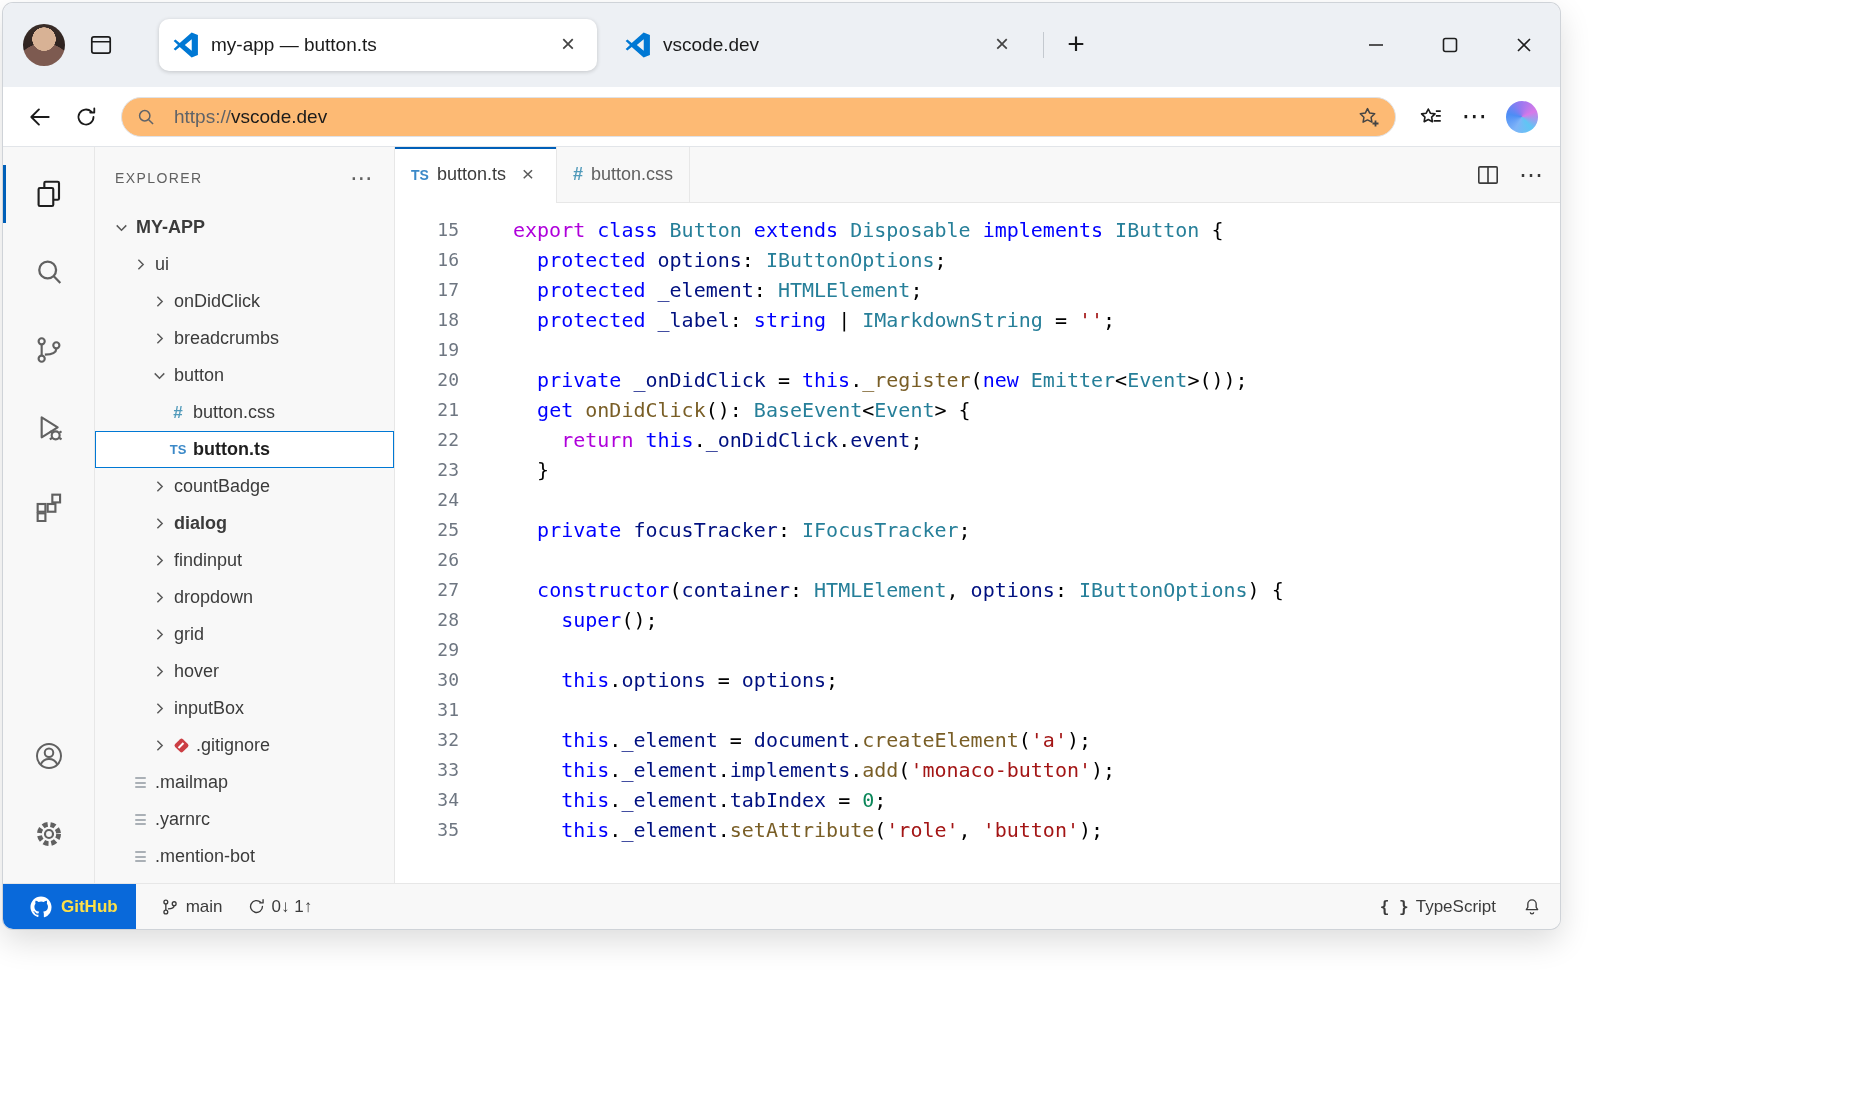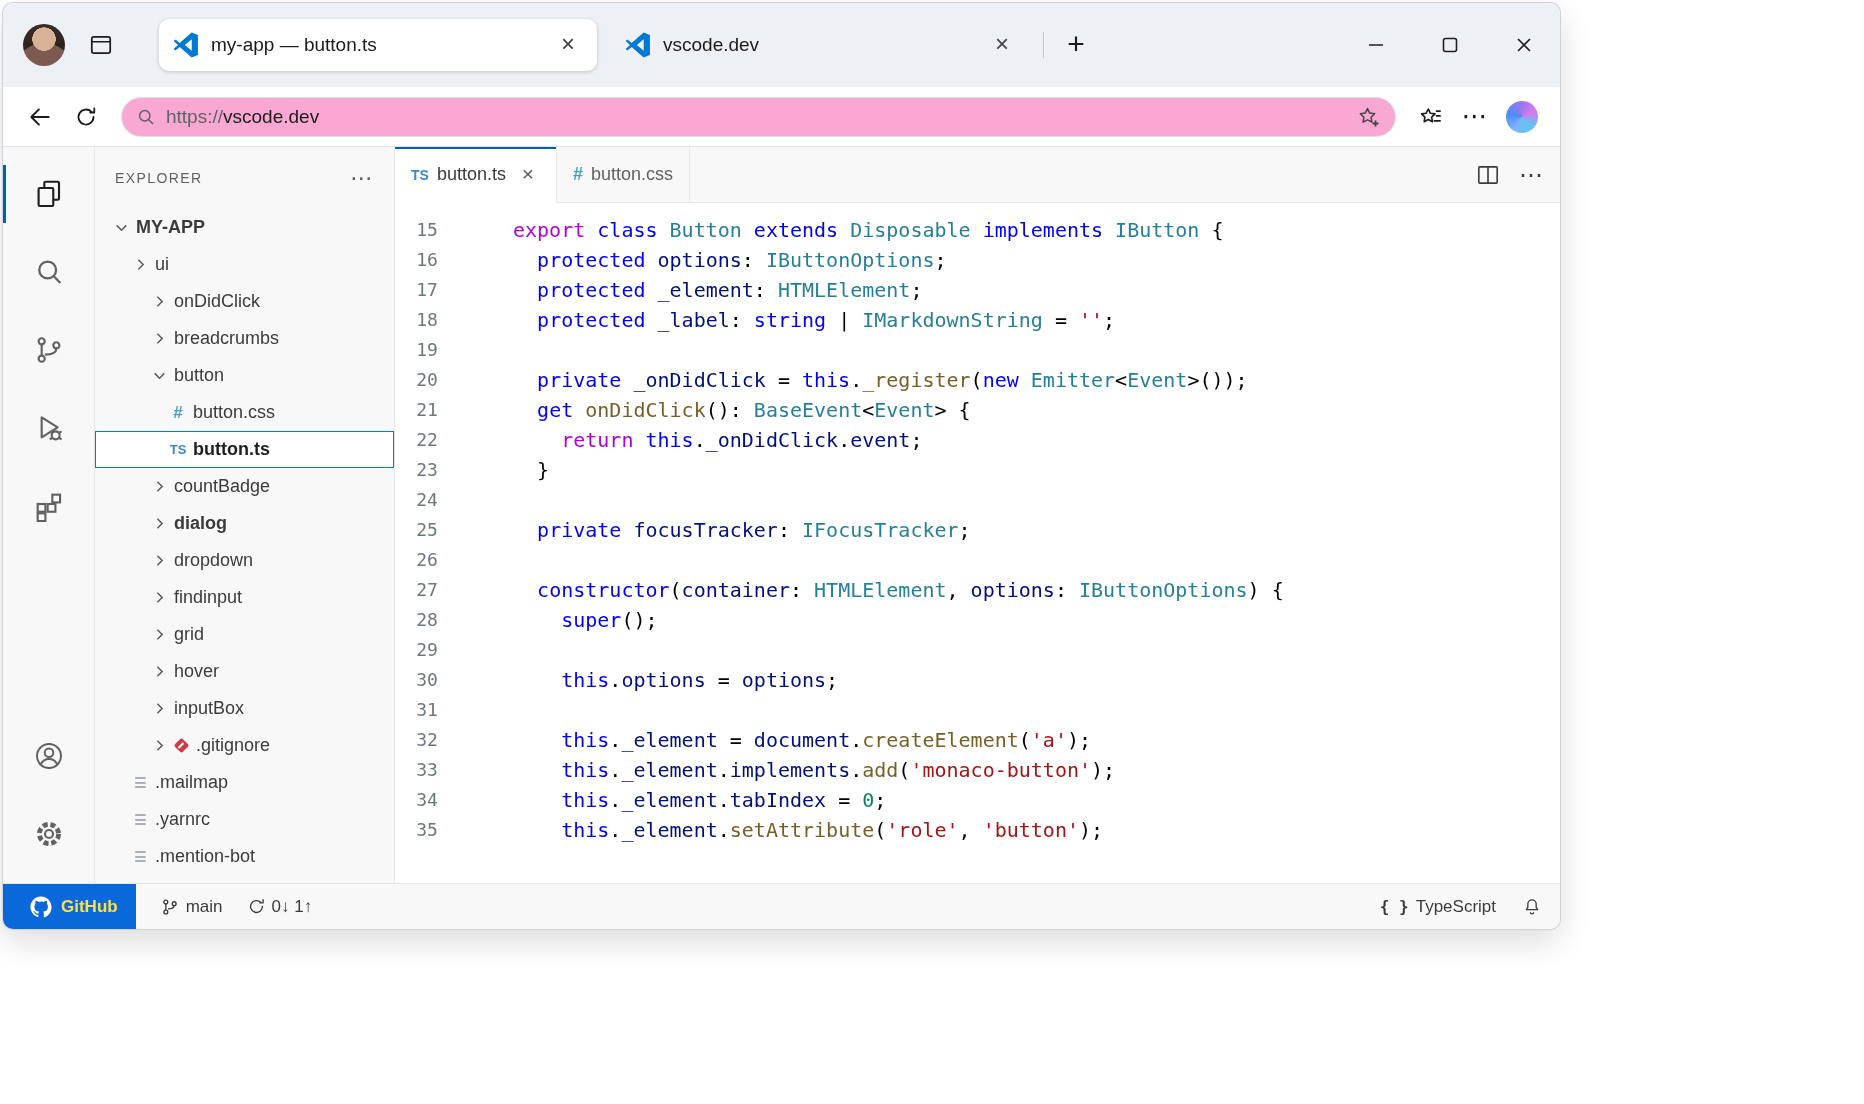"https://vscode.dev" .urlbar { background: #f9a8d4 -> #fdba74; gap: none -> 8px }
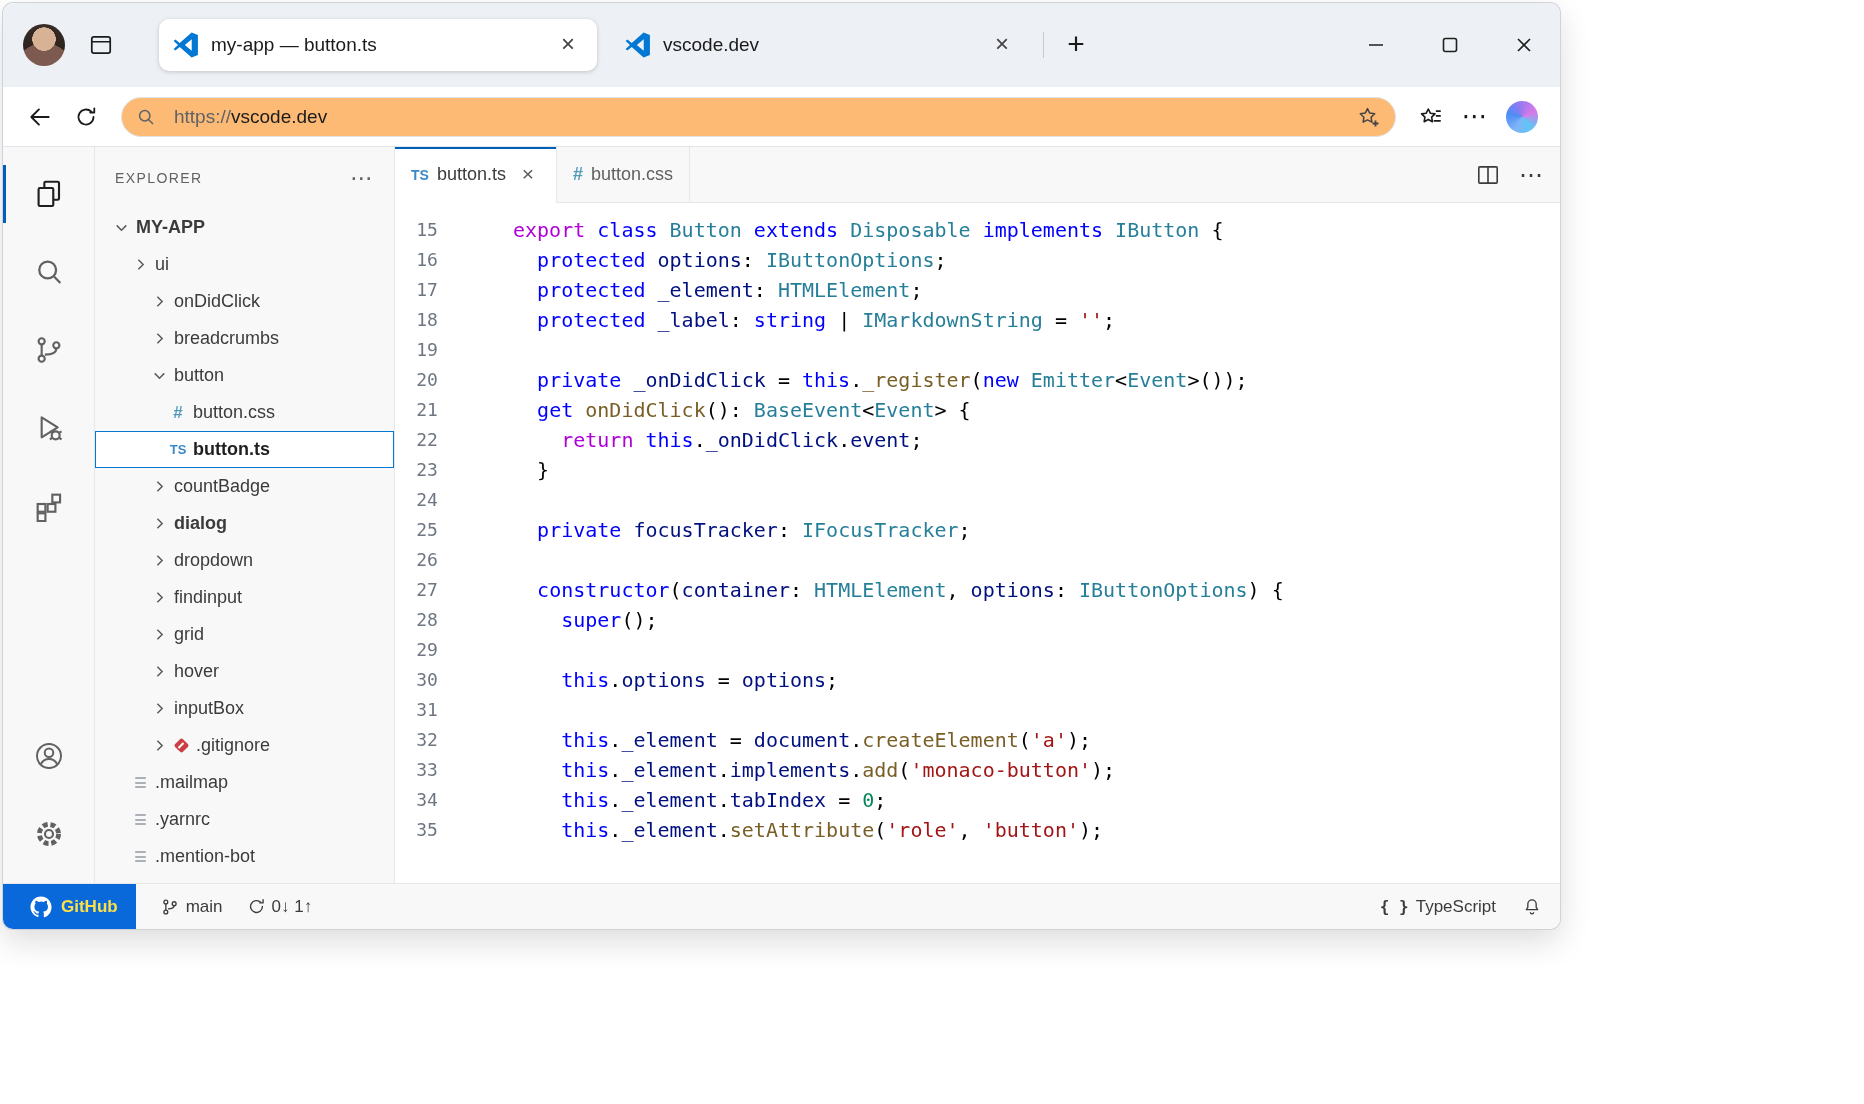"15" .ln { text-align: center -> right }
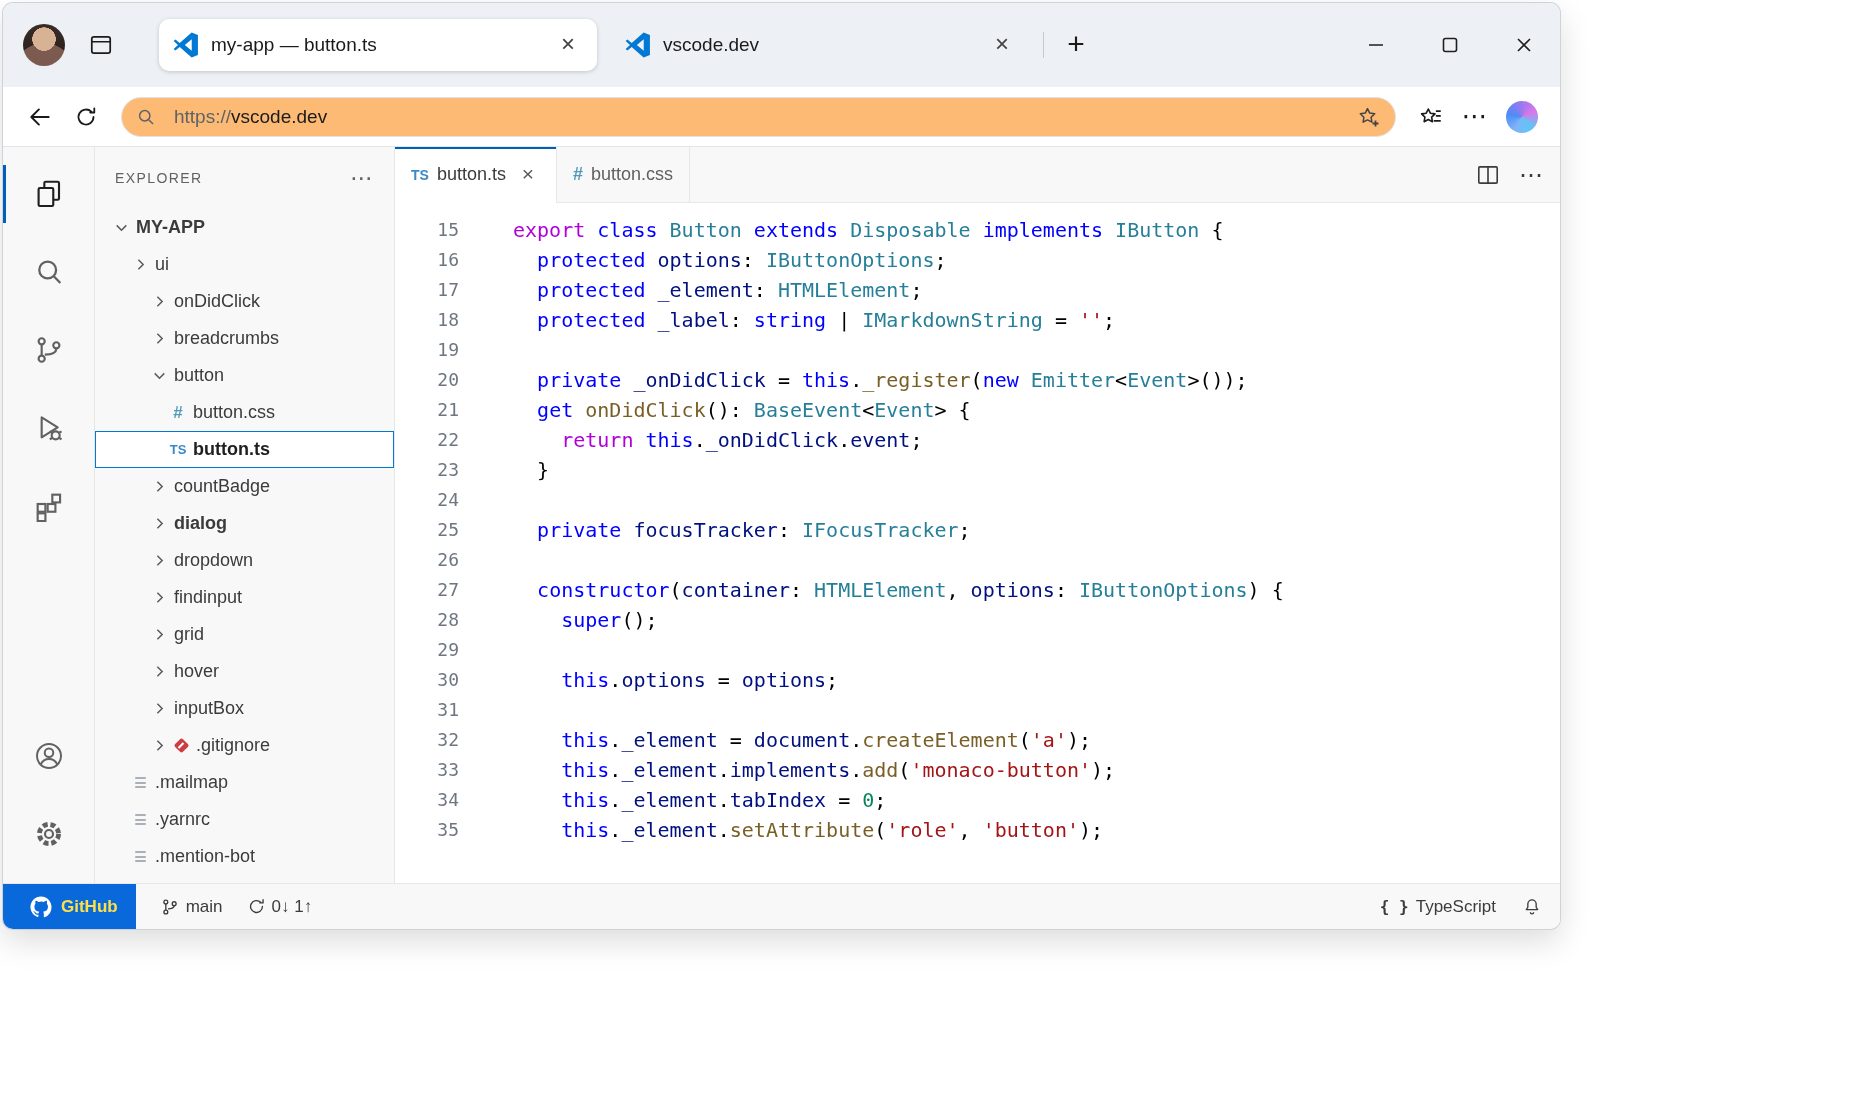"dropdown" div.tree-row { order: before "findinput" -> after "findinput" }
